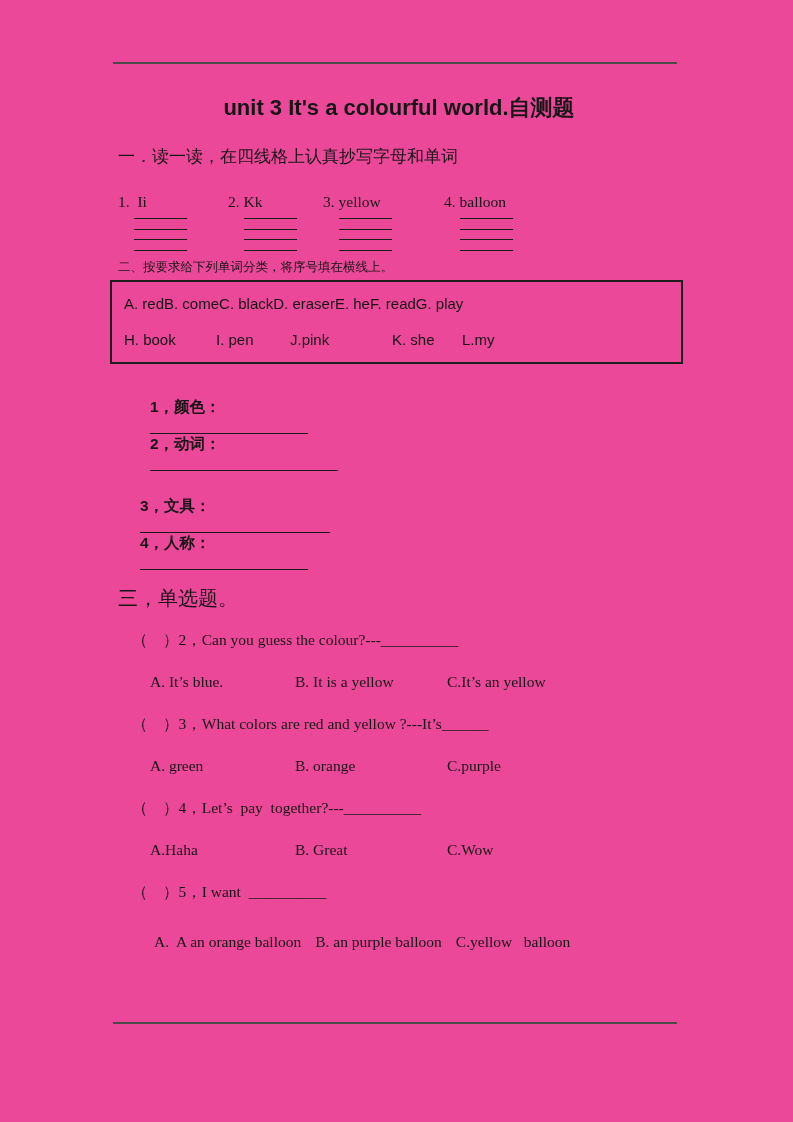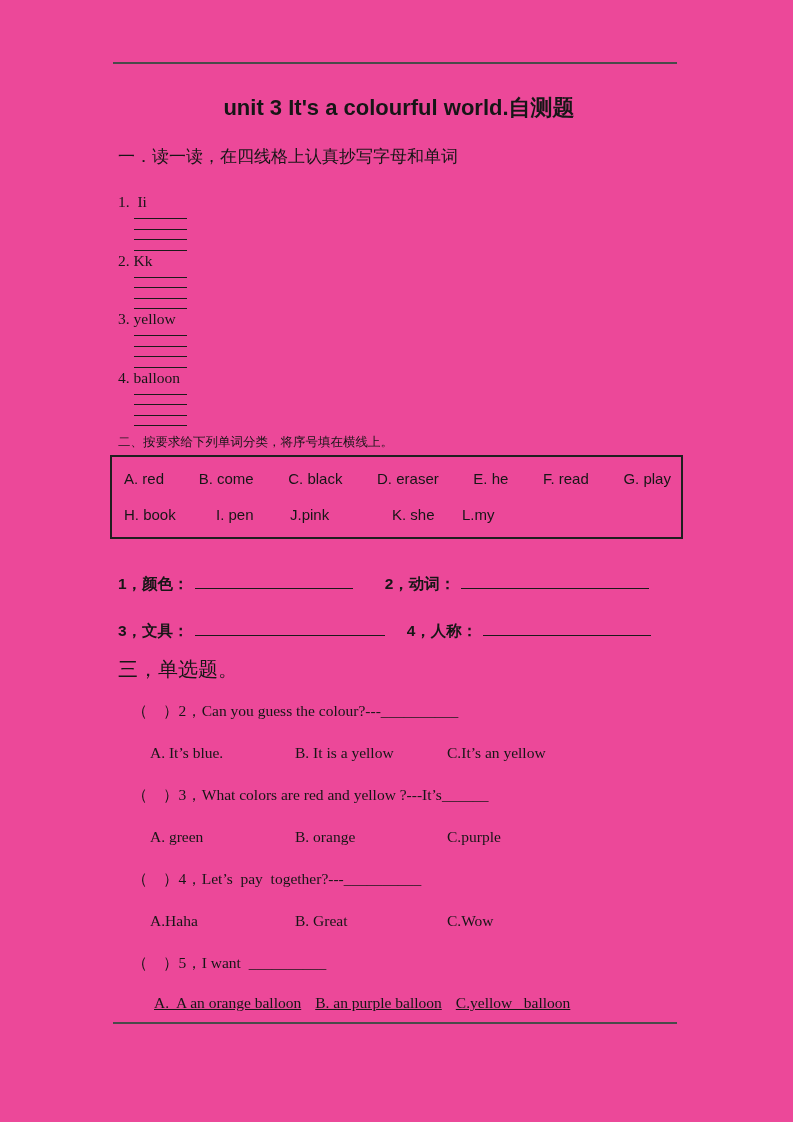"1. Ii" .copy-row { flex-direction: column -> none }
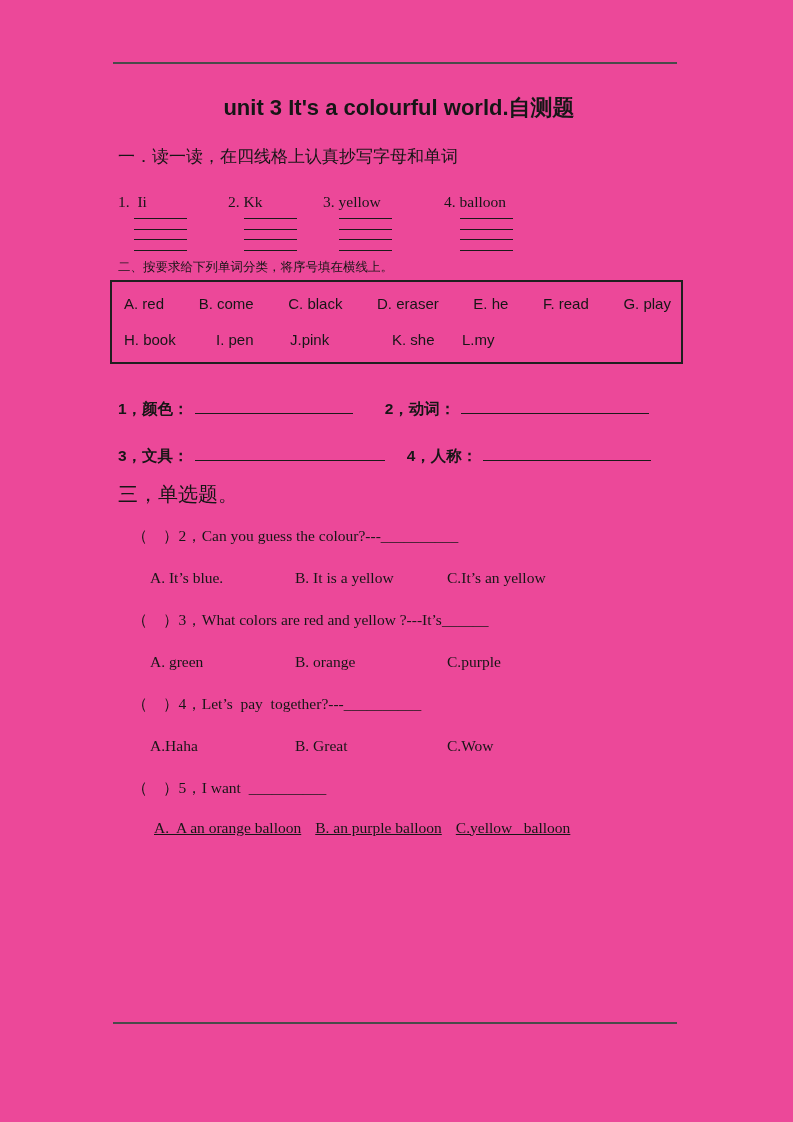"A. red" .wb-row1 { justify-content: space-between -> flex-start }
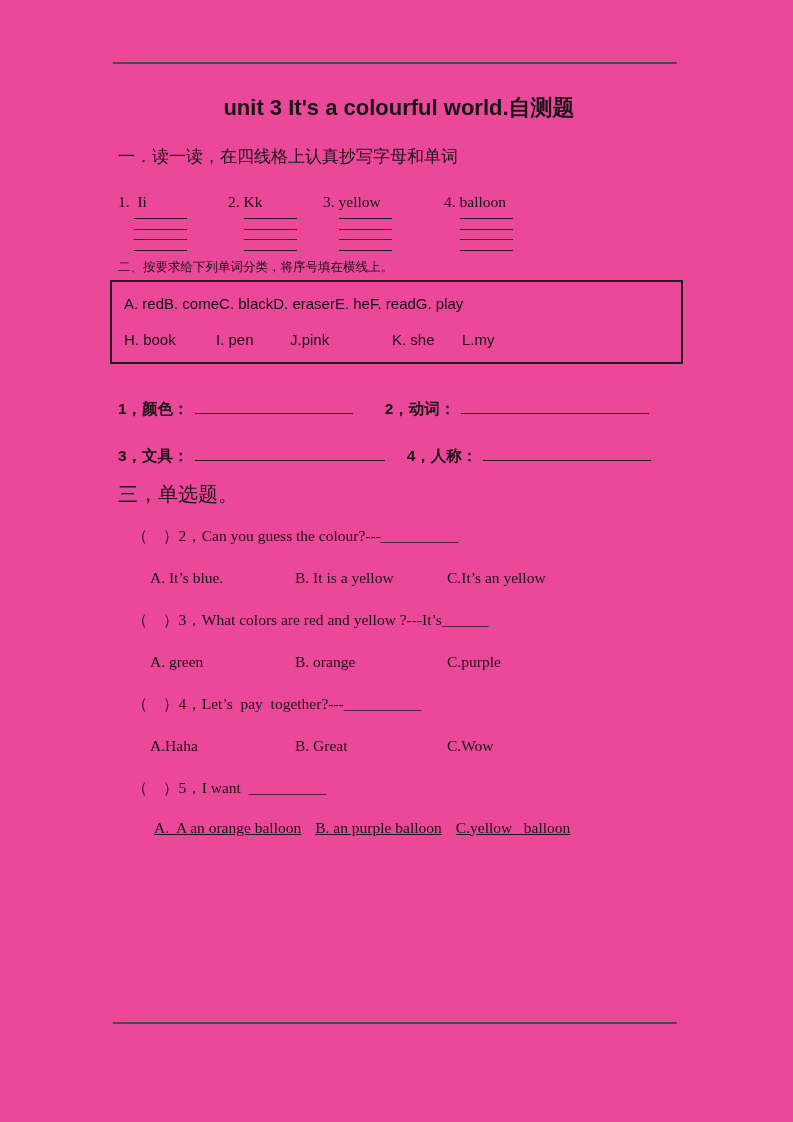"1，颜色：" .classify-row { flex-direction: none -> column }
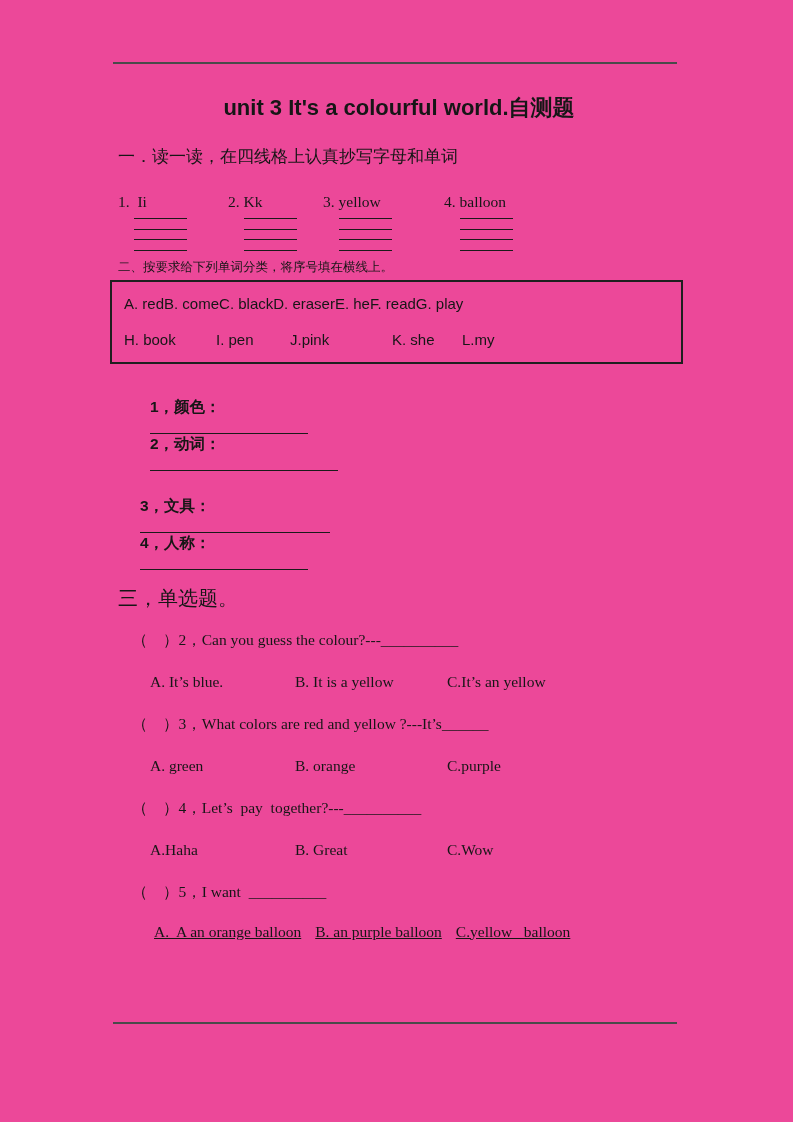"A. A an orange balloon" .options-inline { margin-top: 20px -> 30px; text-decoration: underline -> none }
